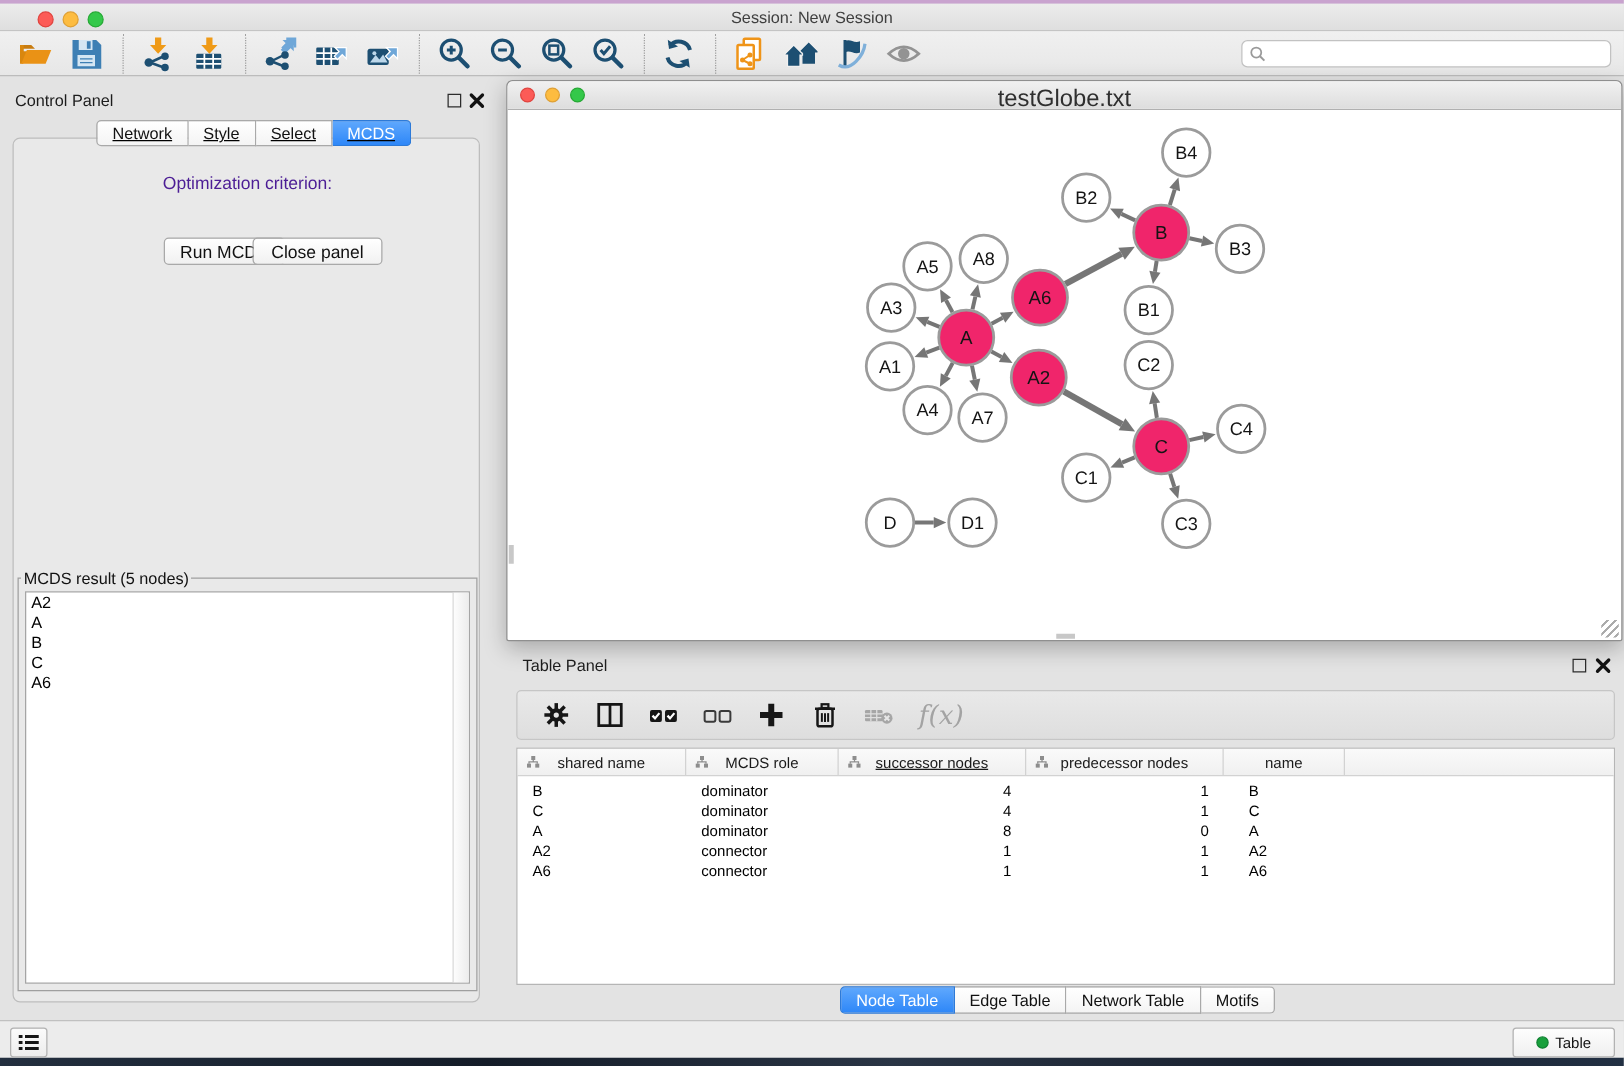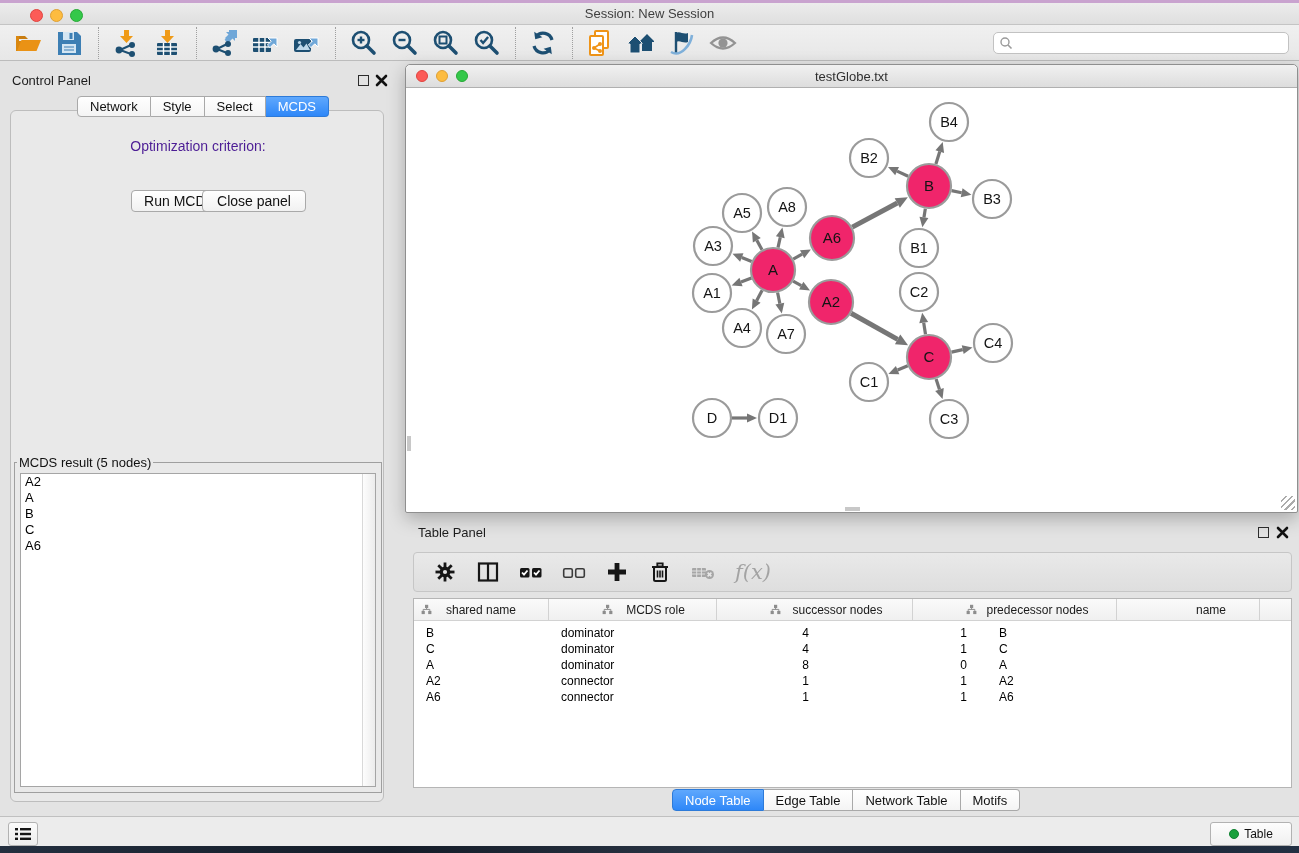"testGlobe.txt" .net-titlebar .title { font-size: 13px -> 19px }
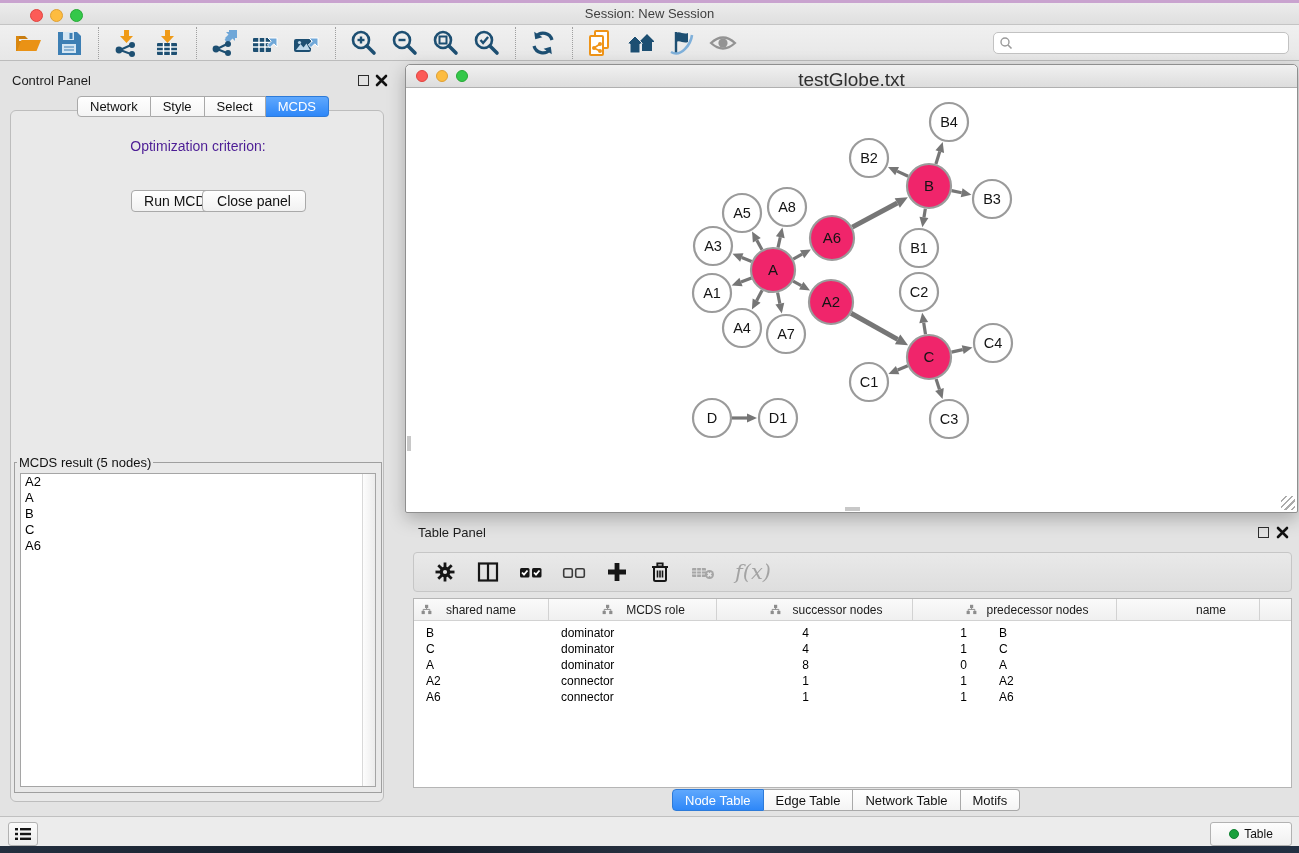"Network" div.seg { text-decoration: none -> underline }
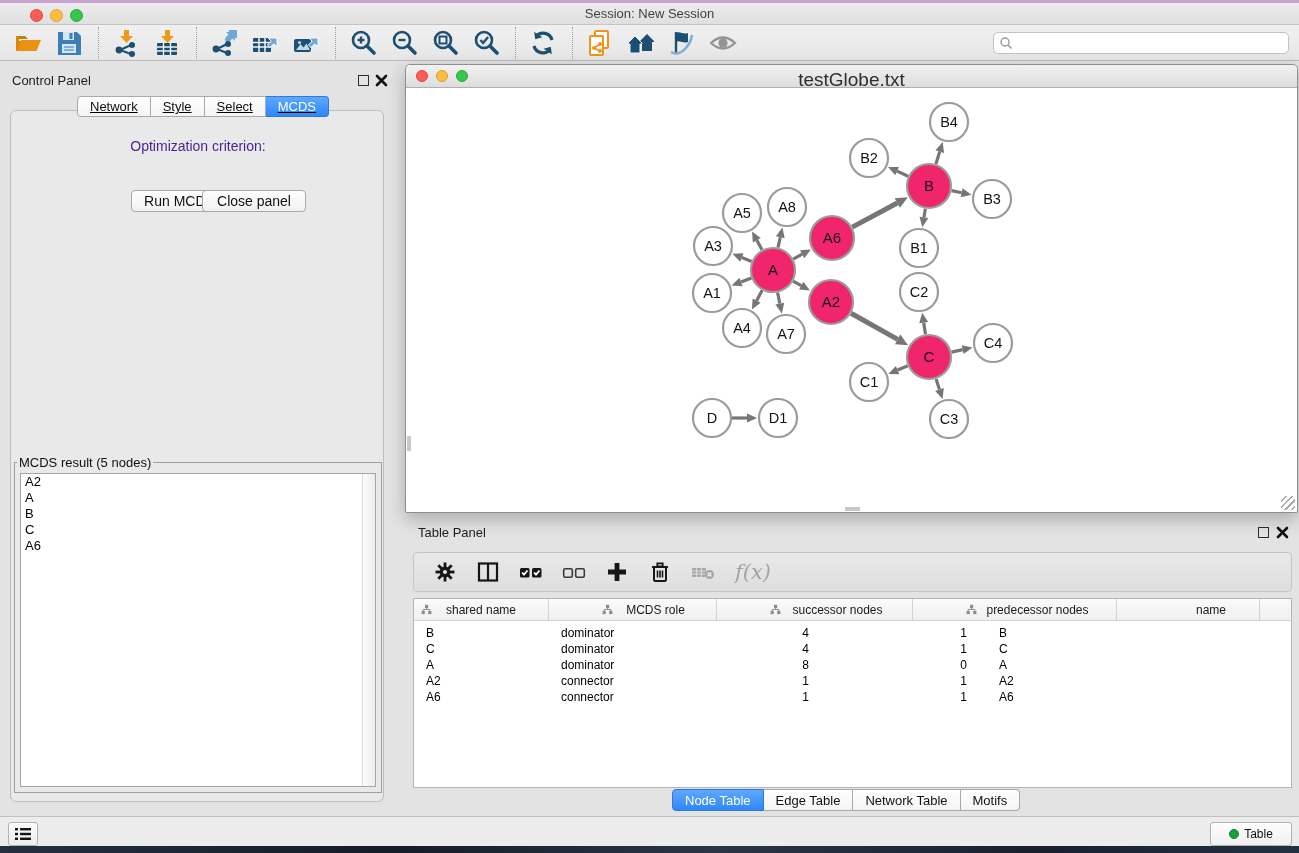"shared name" .hrow { gap: 46px -> none }
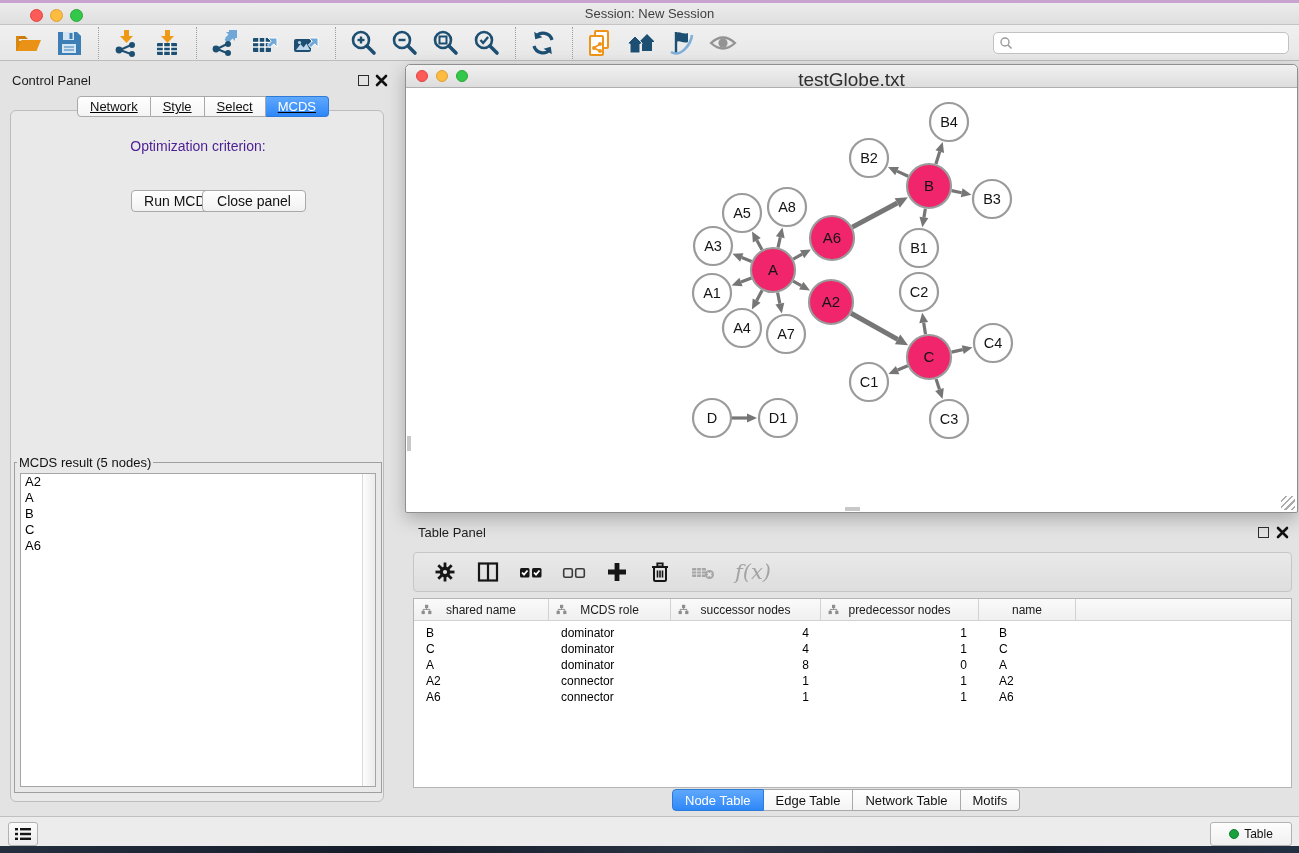"successor nodes" div.hcell { text-decoration: none -> underline }
